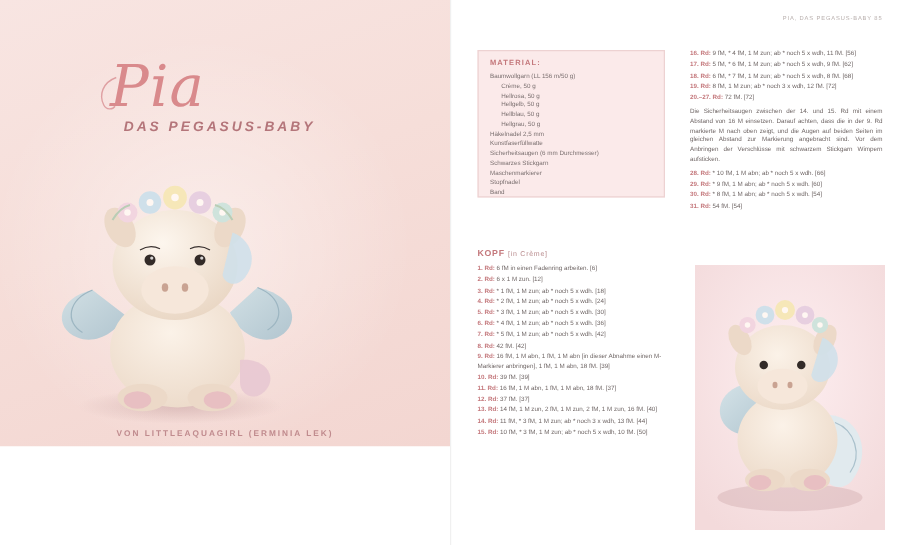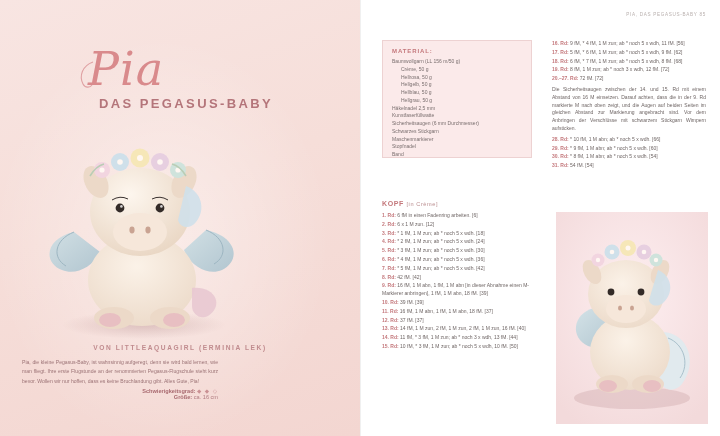"Pia" .page-left { height: 436px -> 357px }
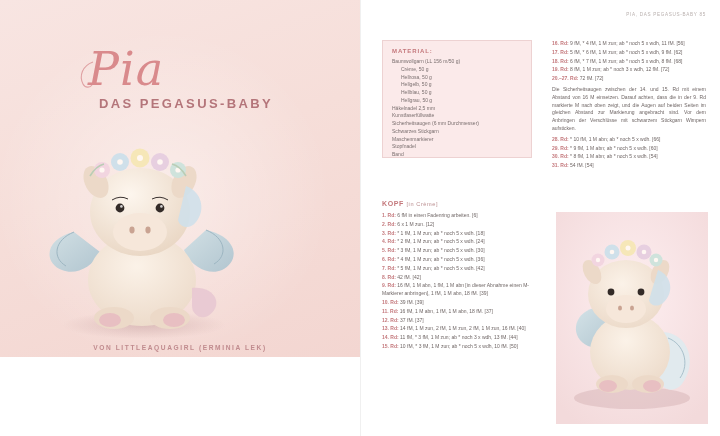"DAS PEGASUS-BABY" .title-sub { font-size: 13px -> 11px; font-style: none -> italic }
